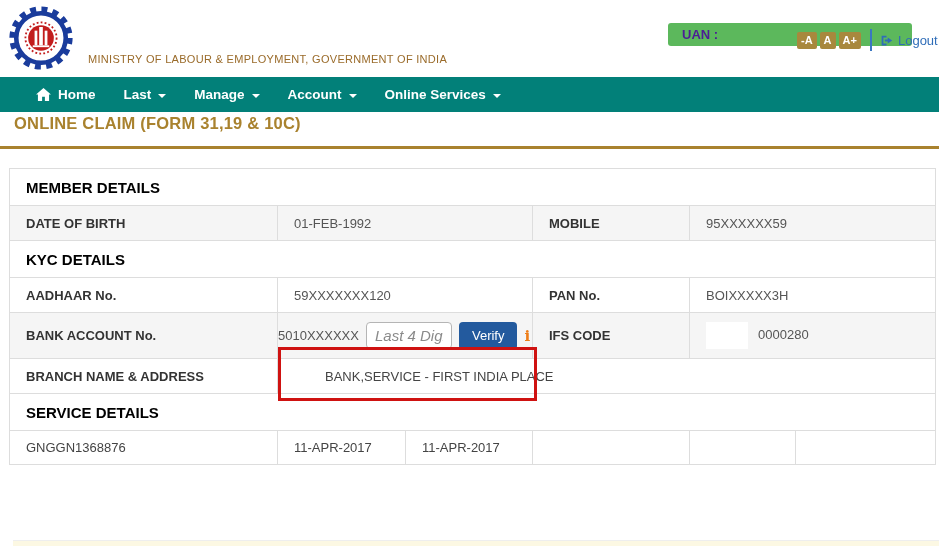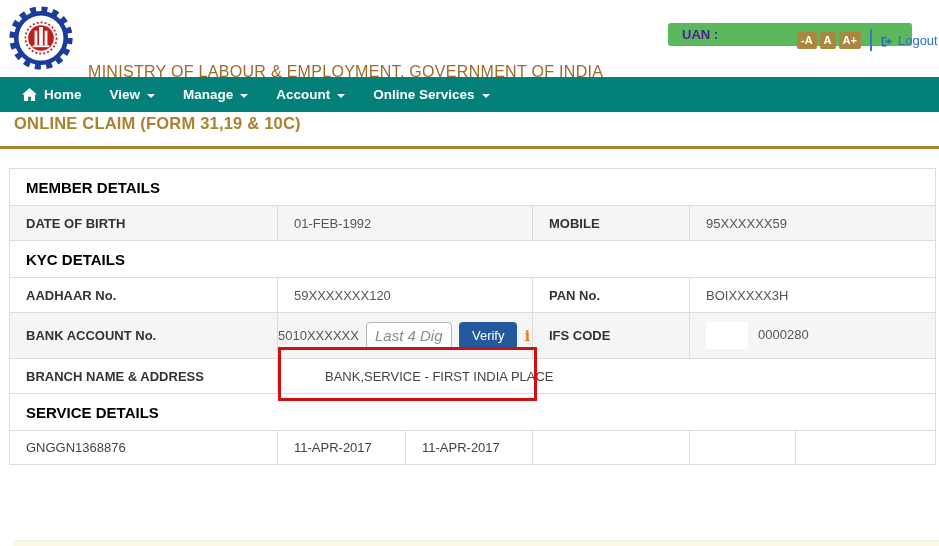"Logout" .logout { align-items: flex-end -> center }
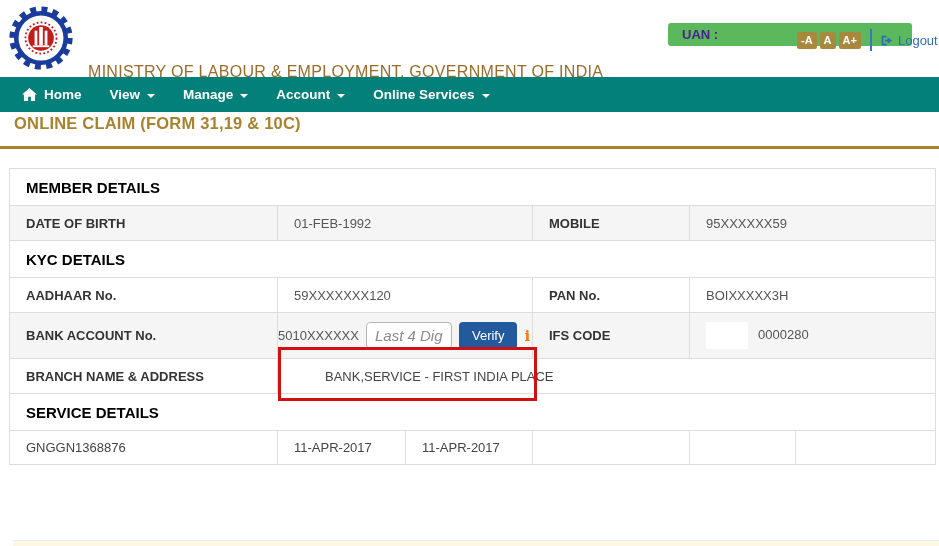"MINISTRY OF LABOUR & EMPLOYMENT," .ministry { font-size: 16px -> 11px; top: 63px -> 53px }
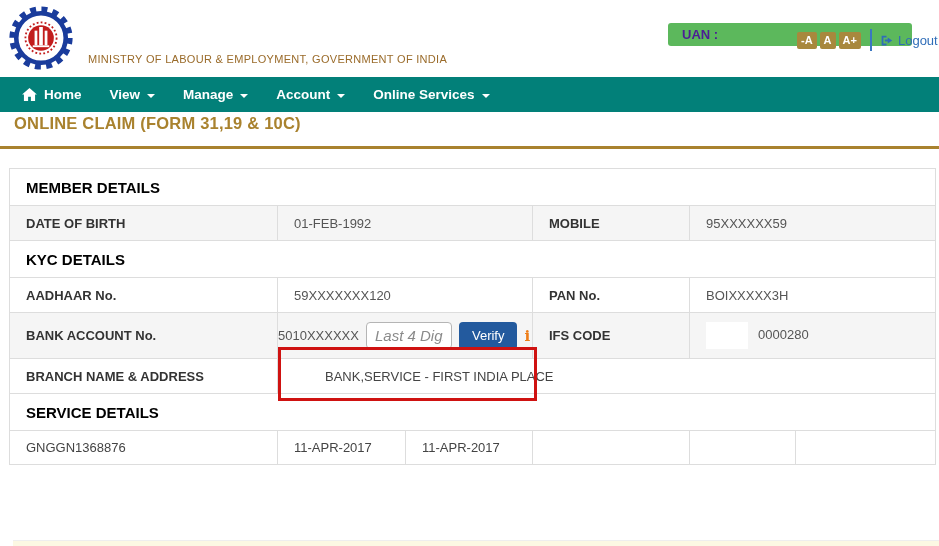"Home" .navbar { padding-left: 8px -> 22px }
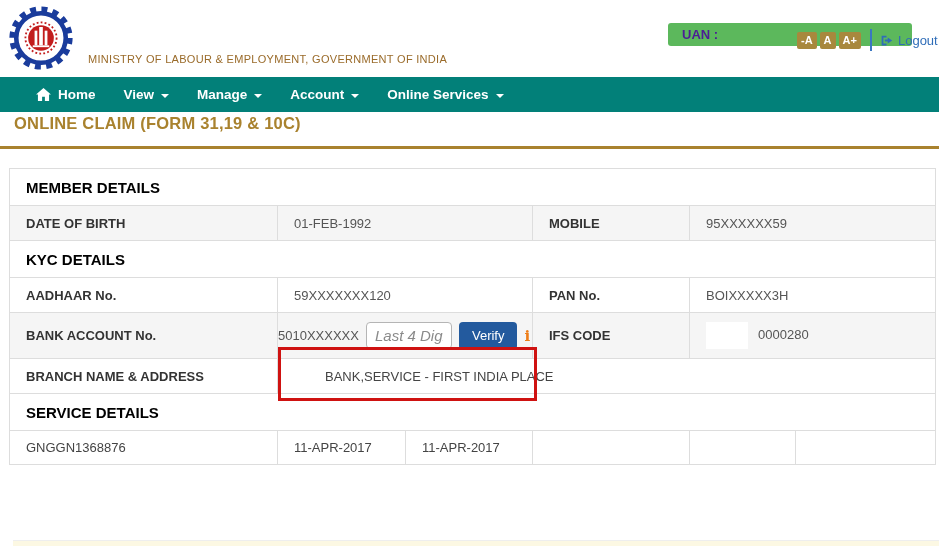"View" span { text: View -> Last }
